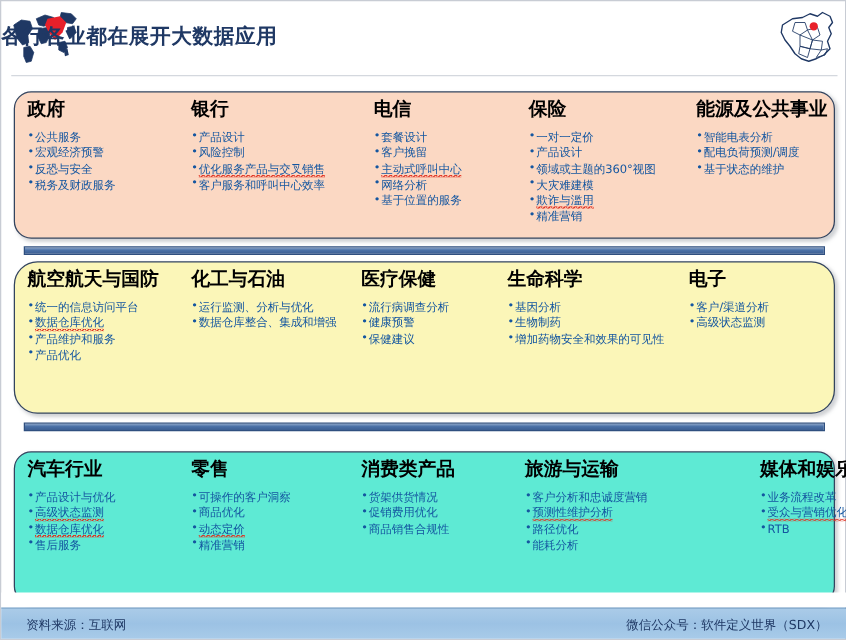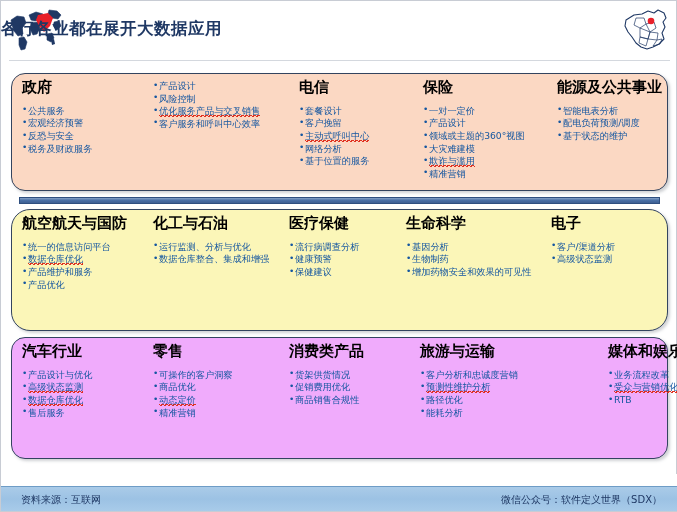"银行" div.col-head { html: none -> <div>银行</div> }
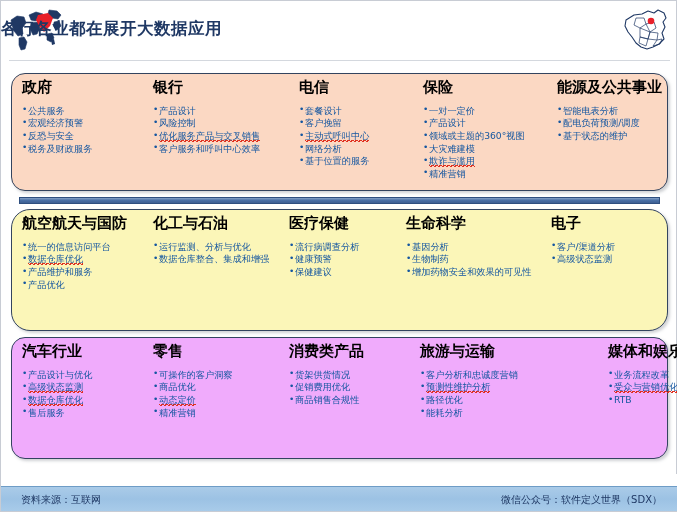"汽车行业" .panel.p3 { background: #f0abfc -> #5eead4; top: 336px -> 360px }
